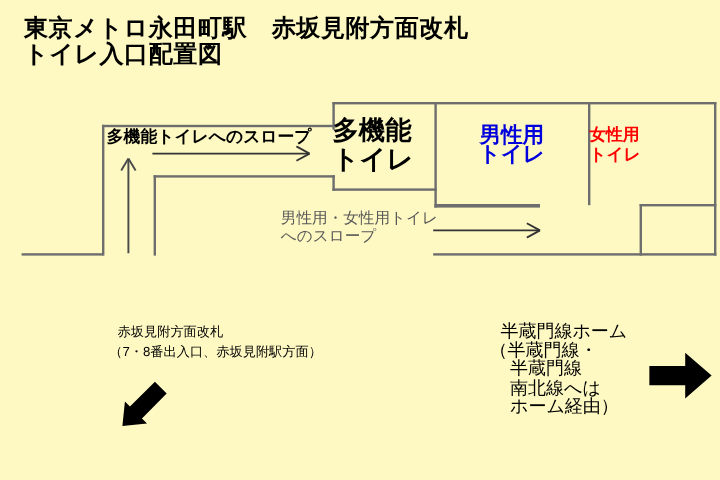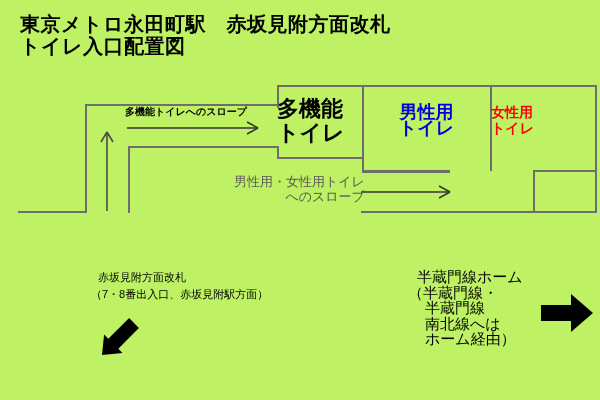"東京メトロ永田町駅 赤坂見附方面改札" .stage { background: #bef264 -> #fef9c3 }
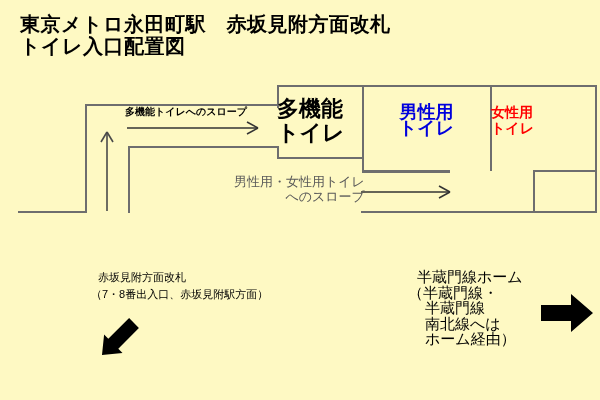"多機能トイレへのスロープ" .mf-ramp { font-size: 10px -> 14px; margin-left: 36px -> none }
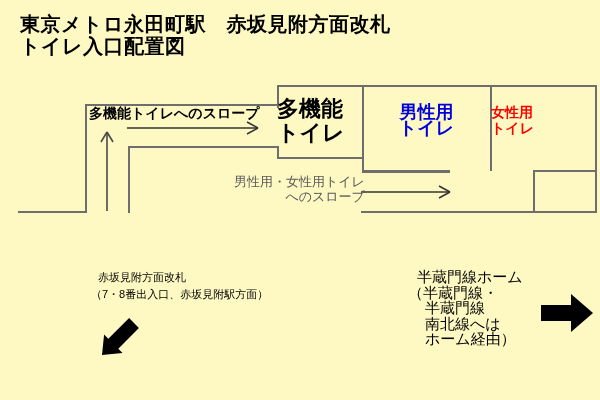"男性用・女性用トイレ" .mw-ramp { text-align: right -> none }
